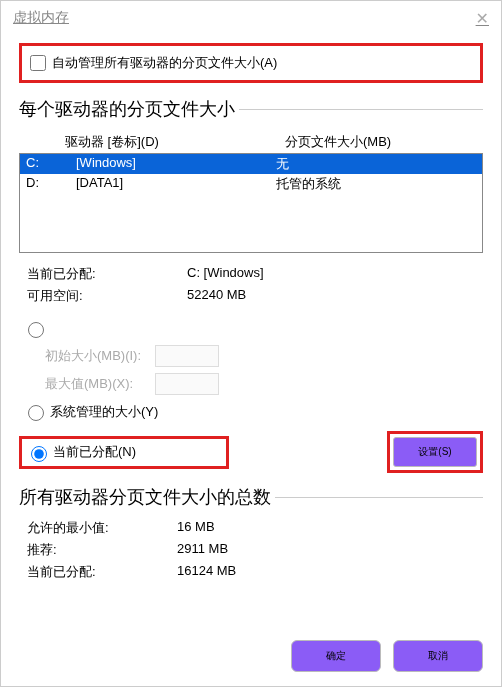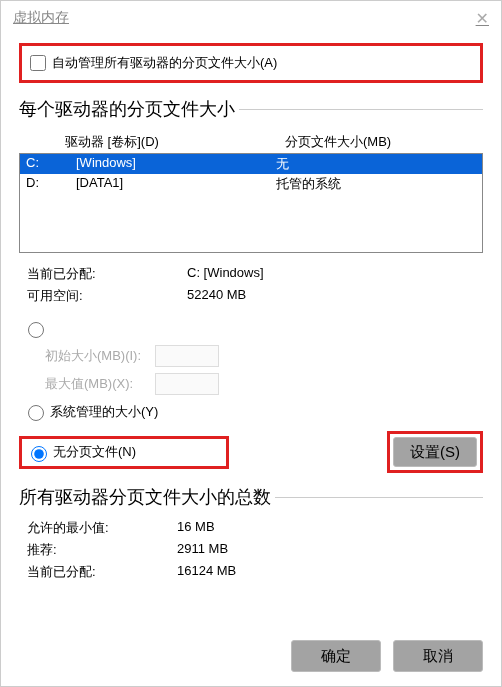"无分页文件(N)" span { text: 无分页文件 -> 当前已分配 }
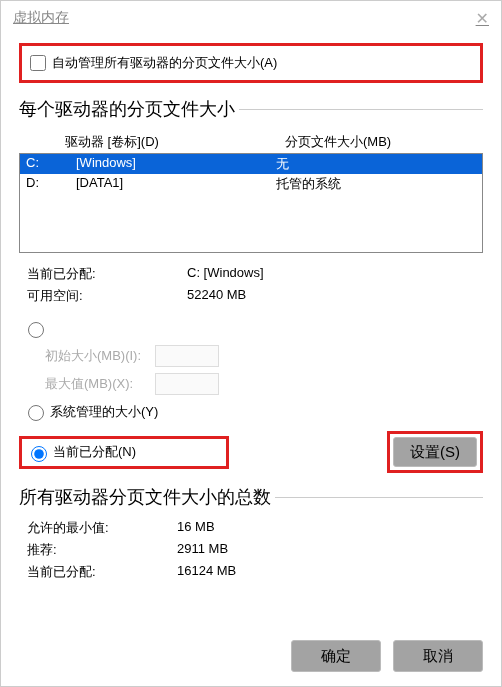"设置(S)" .btn { background: #a3a3a3 -> #8b5cf6; font-size: 15px -> 10px }
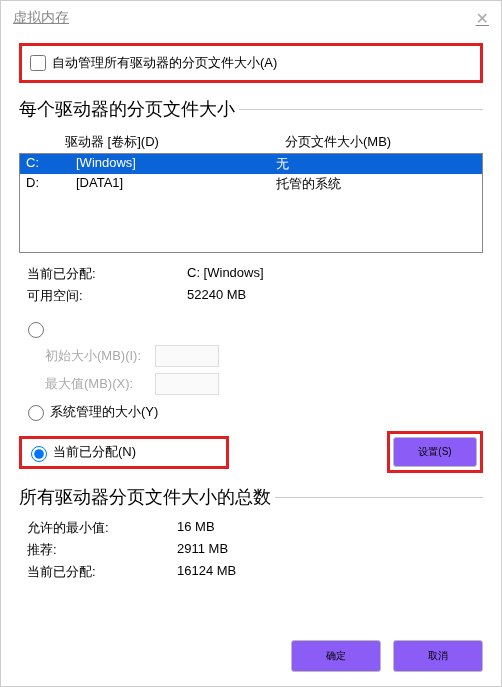"确定" .footer .btn { border-radius: none -> 6px }
